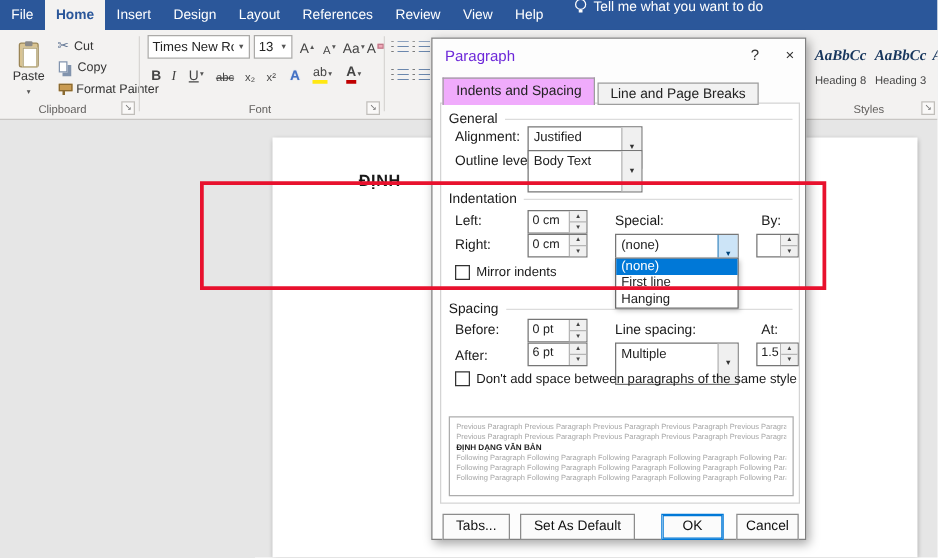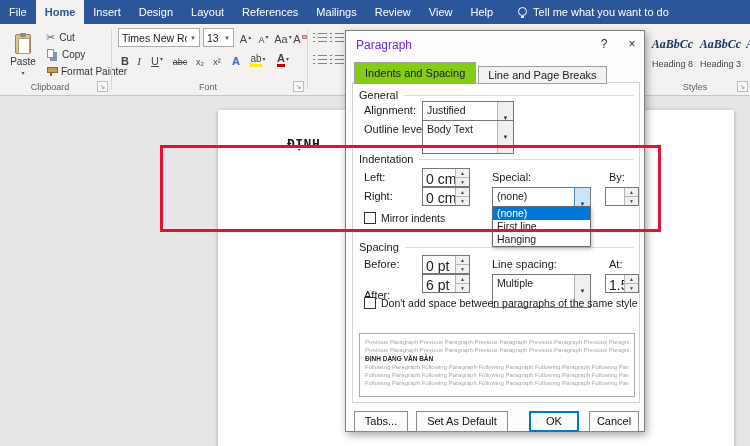"Mailings" div.rtab { html: <div>Mailings</div> -> none }
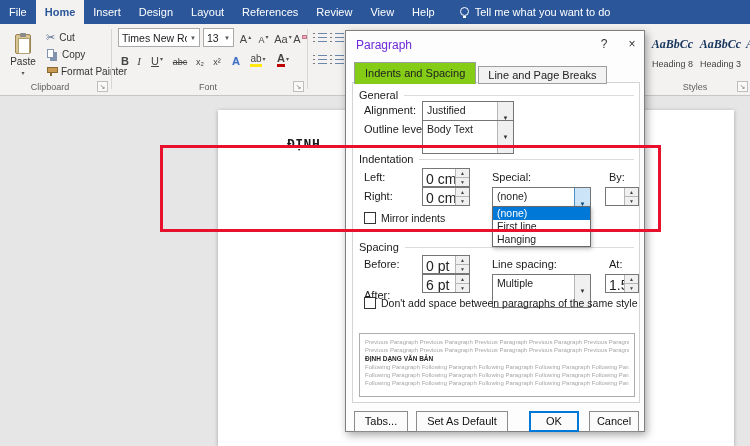"Tell me what you want" .tellme { align-items: center -> flex-start }
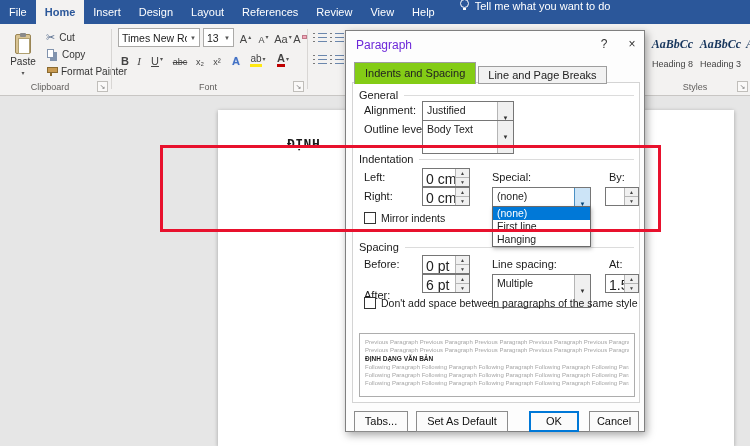"Indents and Spacing" .dtab.active { background: #84cc16 -> #f0abfc }
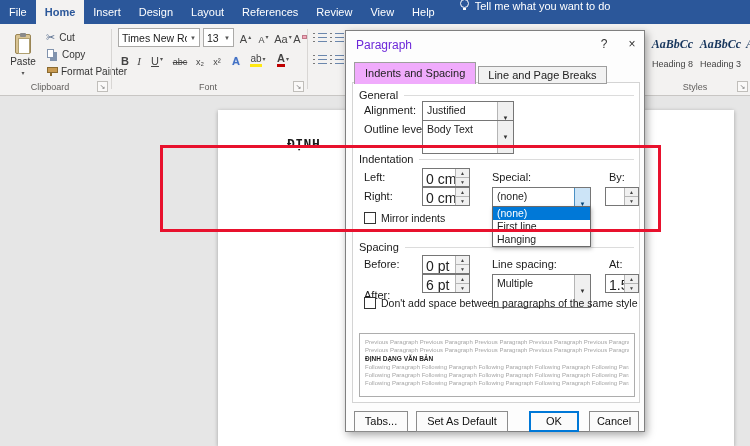"ĐỊNH" .docheading { font-family: Liberation Mono, monospace -> Liberation Sans, sans-serif }
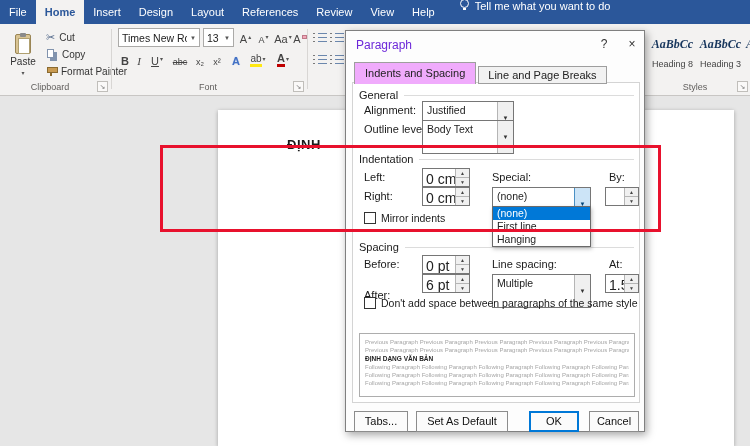"0 cm" .spin .sv { font-size: 14px -> 10px }
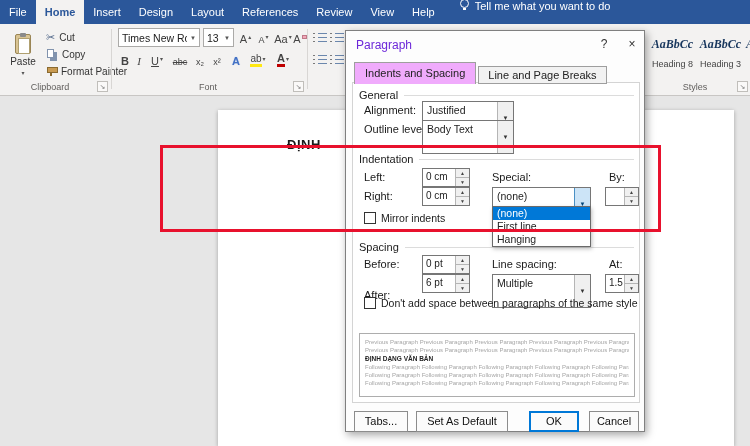"After:" div.dlabel { top: 206px -> 196px }
